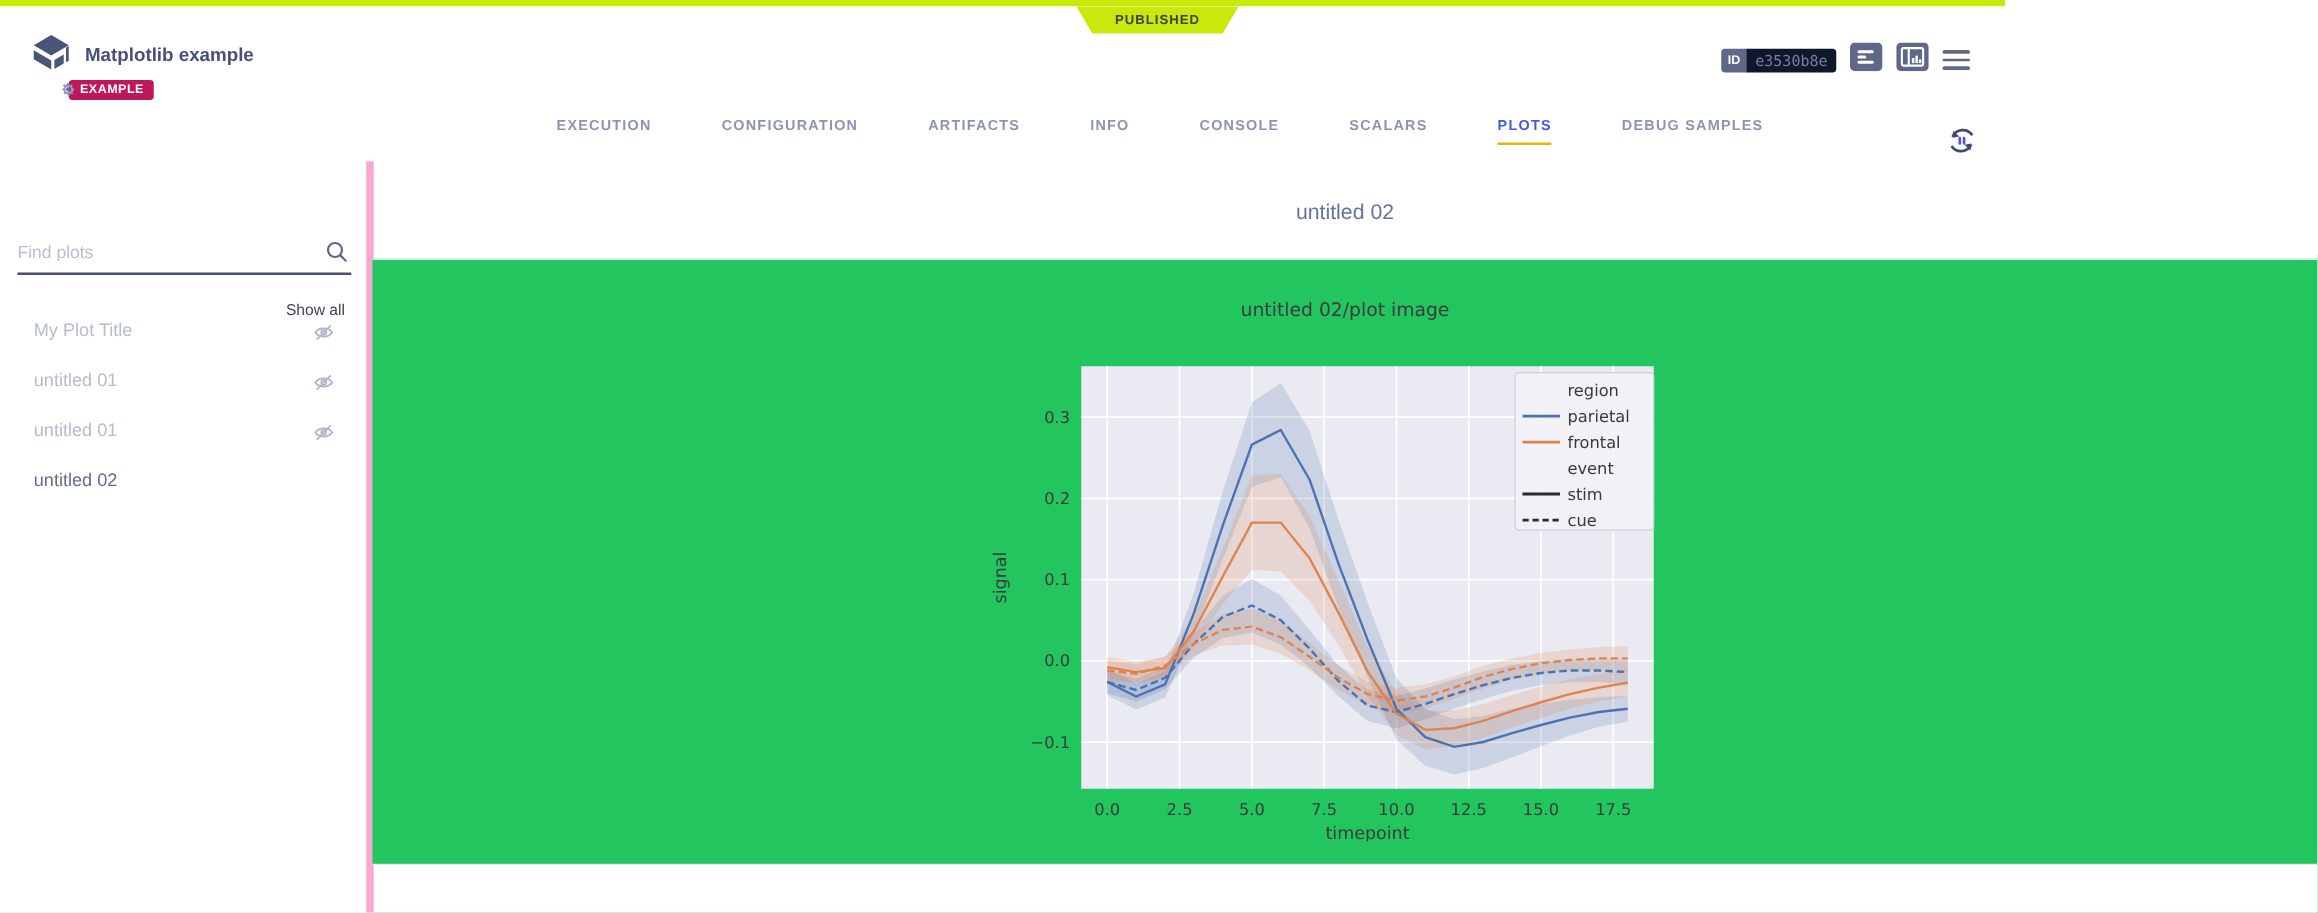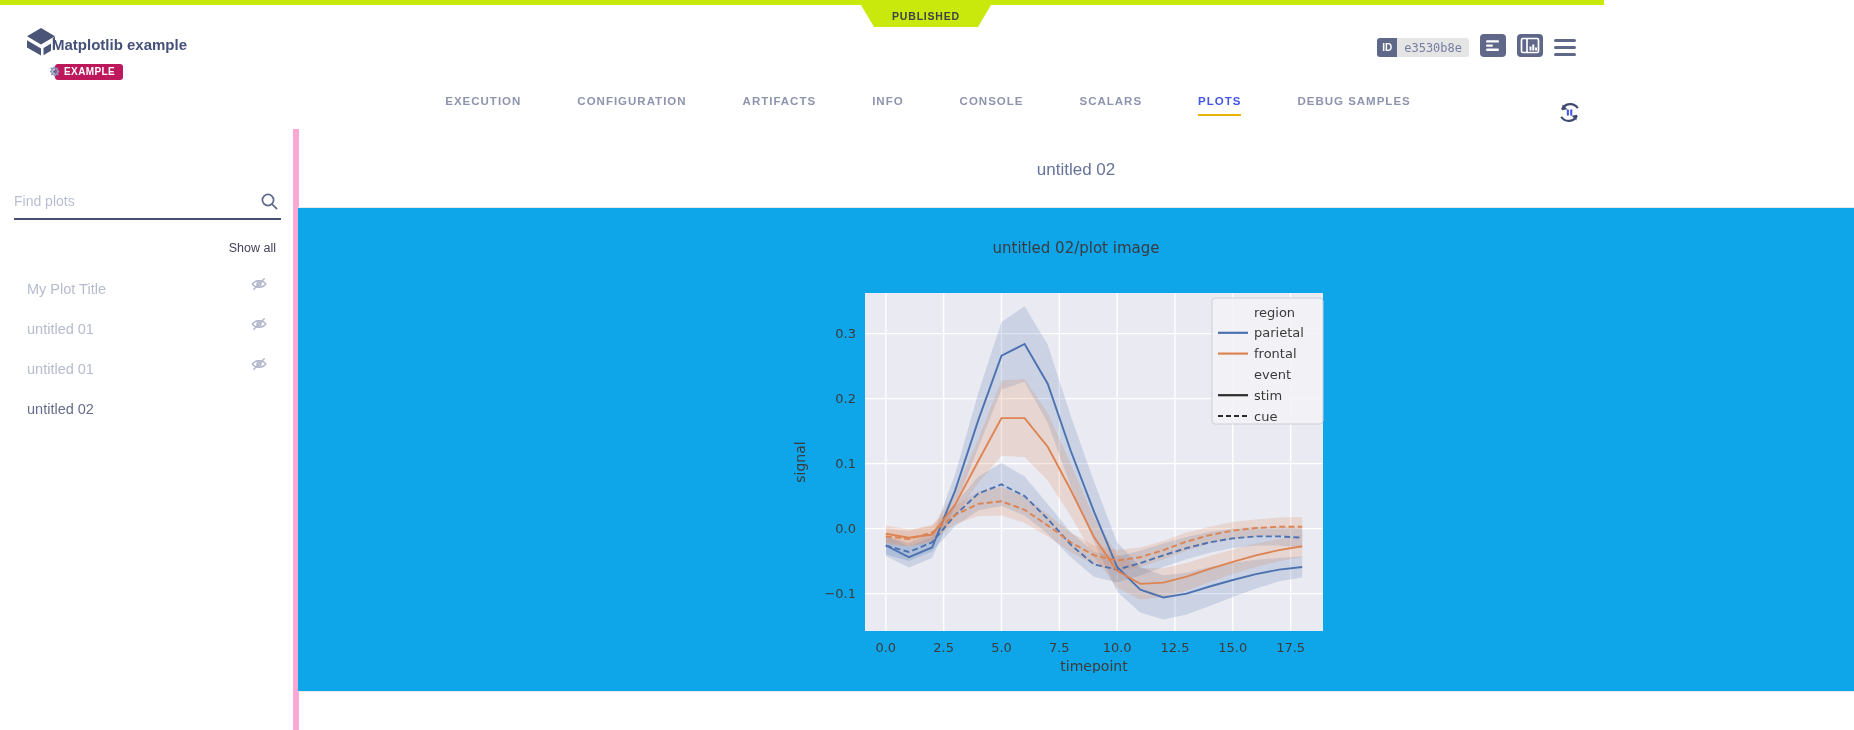"Matplotlib example" .app-title { left: 52px -> 68px }
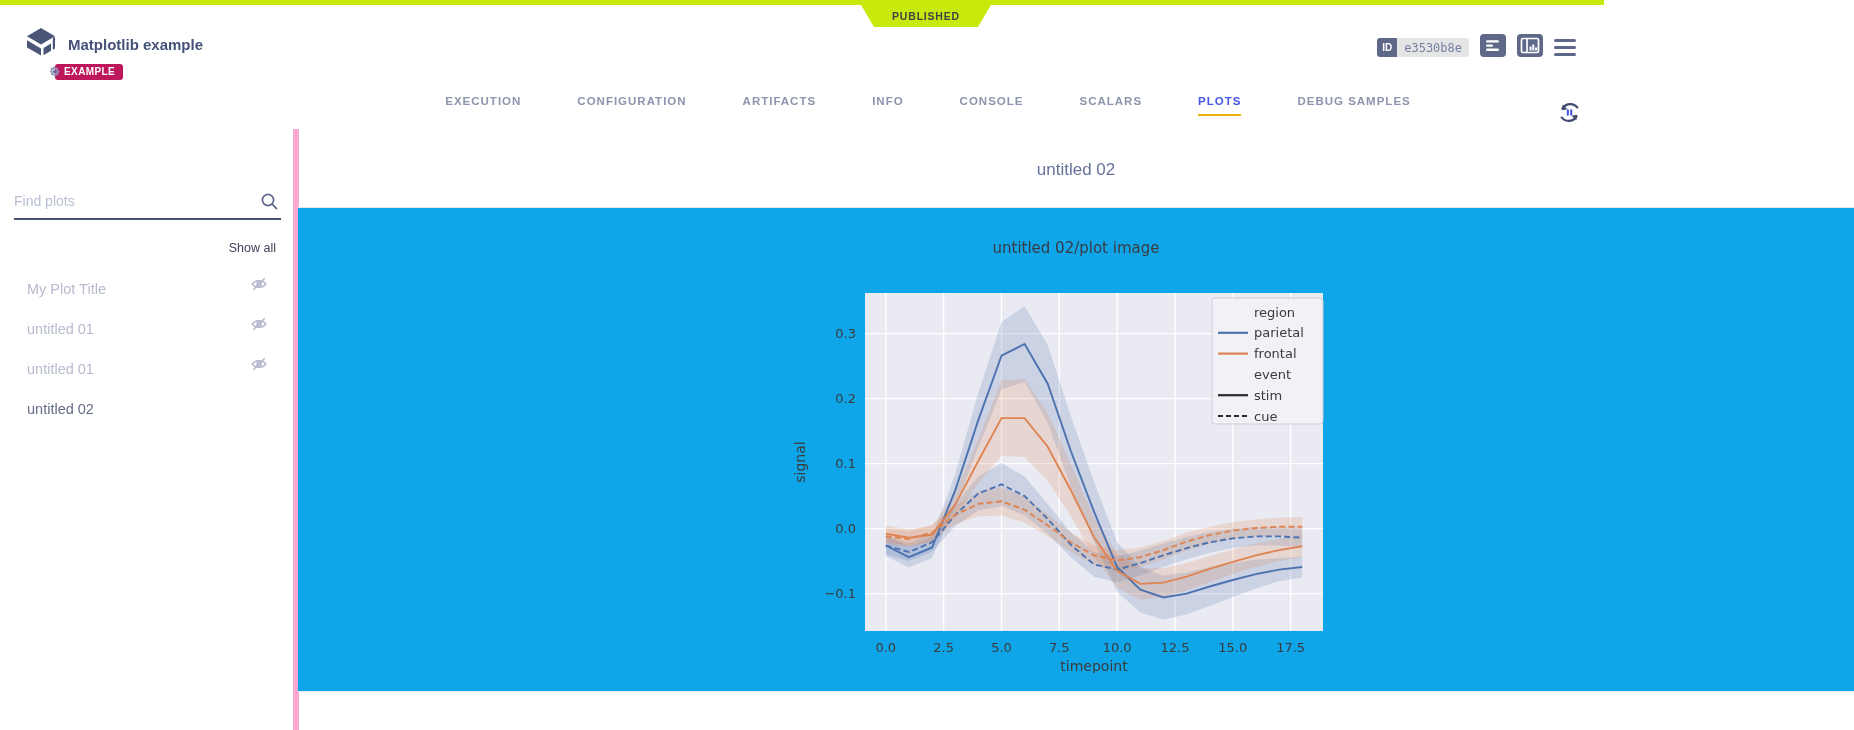"e3530b8e" .id-hash { background: #e5e5e5 -> #0f172a }
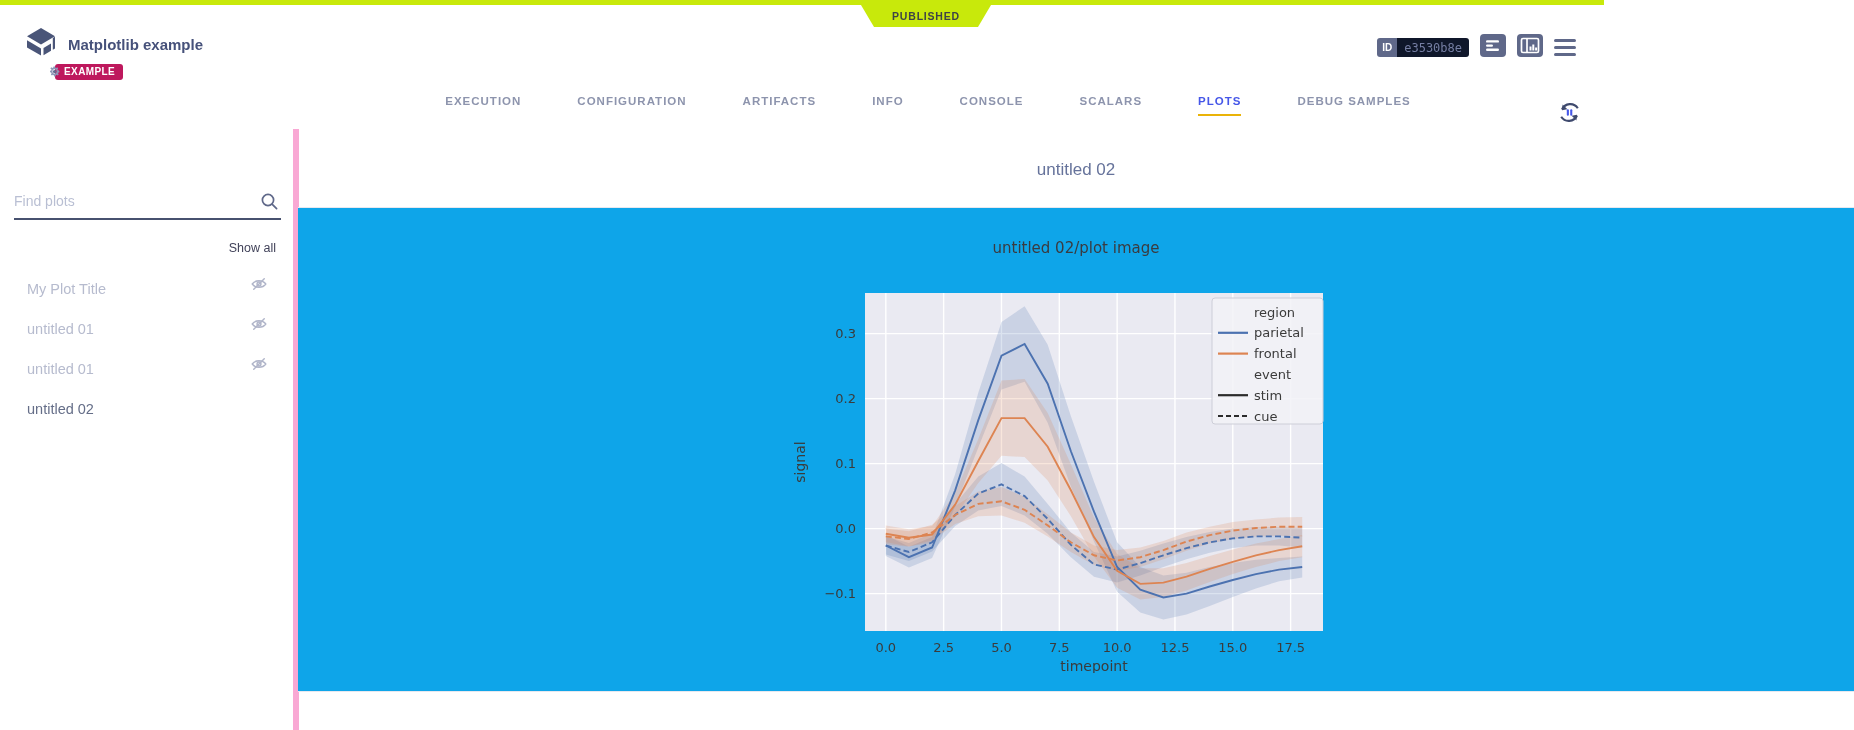"untitled 02/plot image" .card { background: #0ea5e9 -> #22c55e }
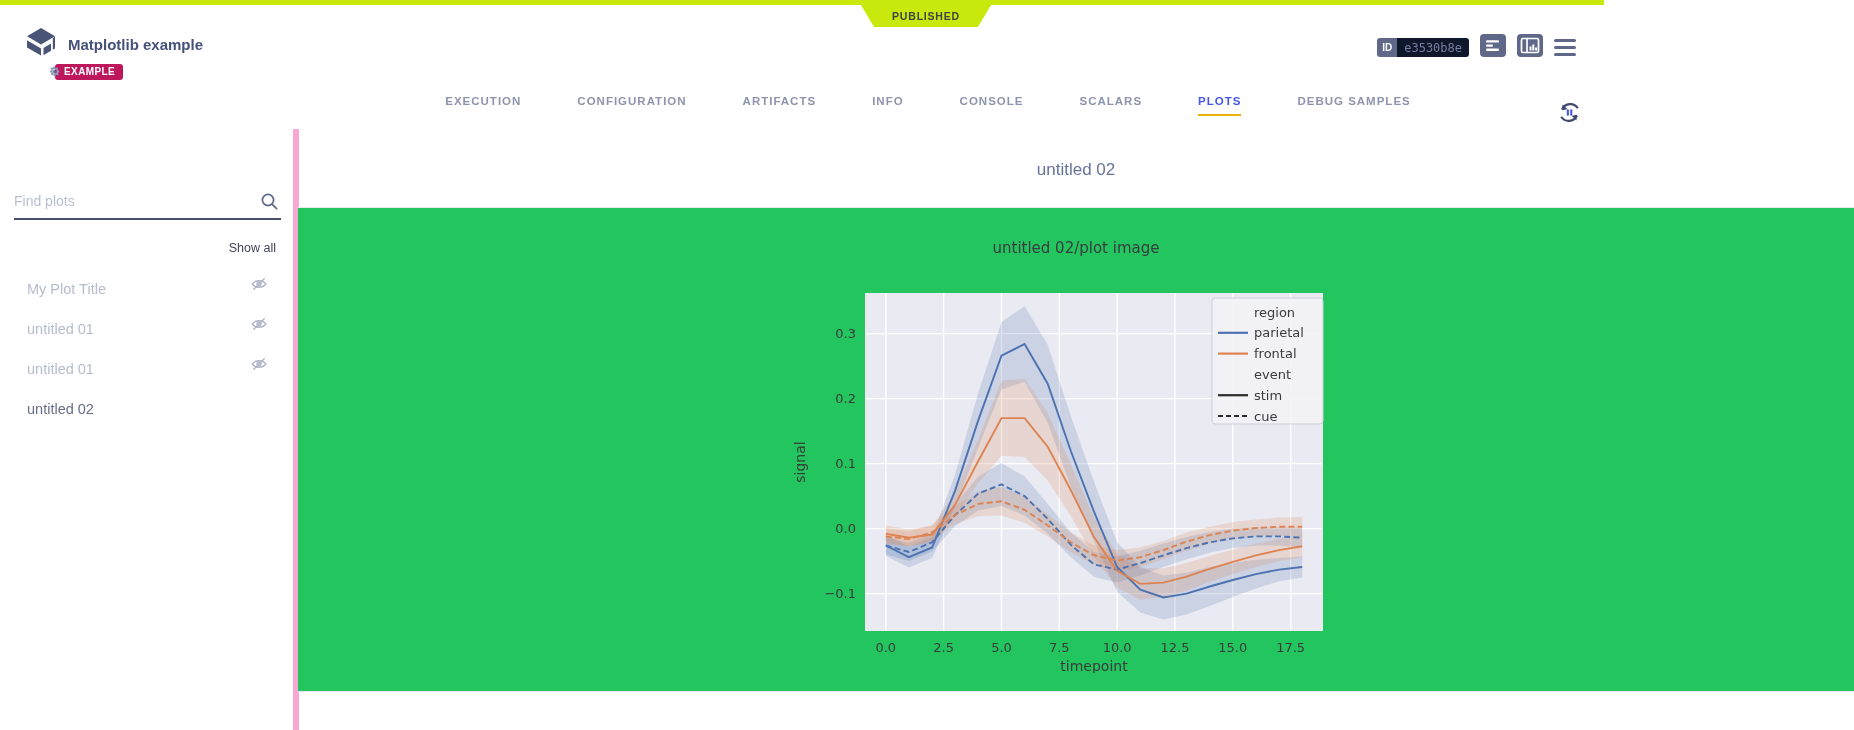"My Plot Title" .plot-item { align-items: flex-end -> flex-start }
